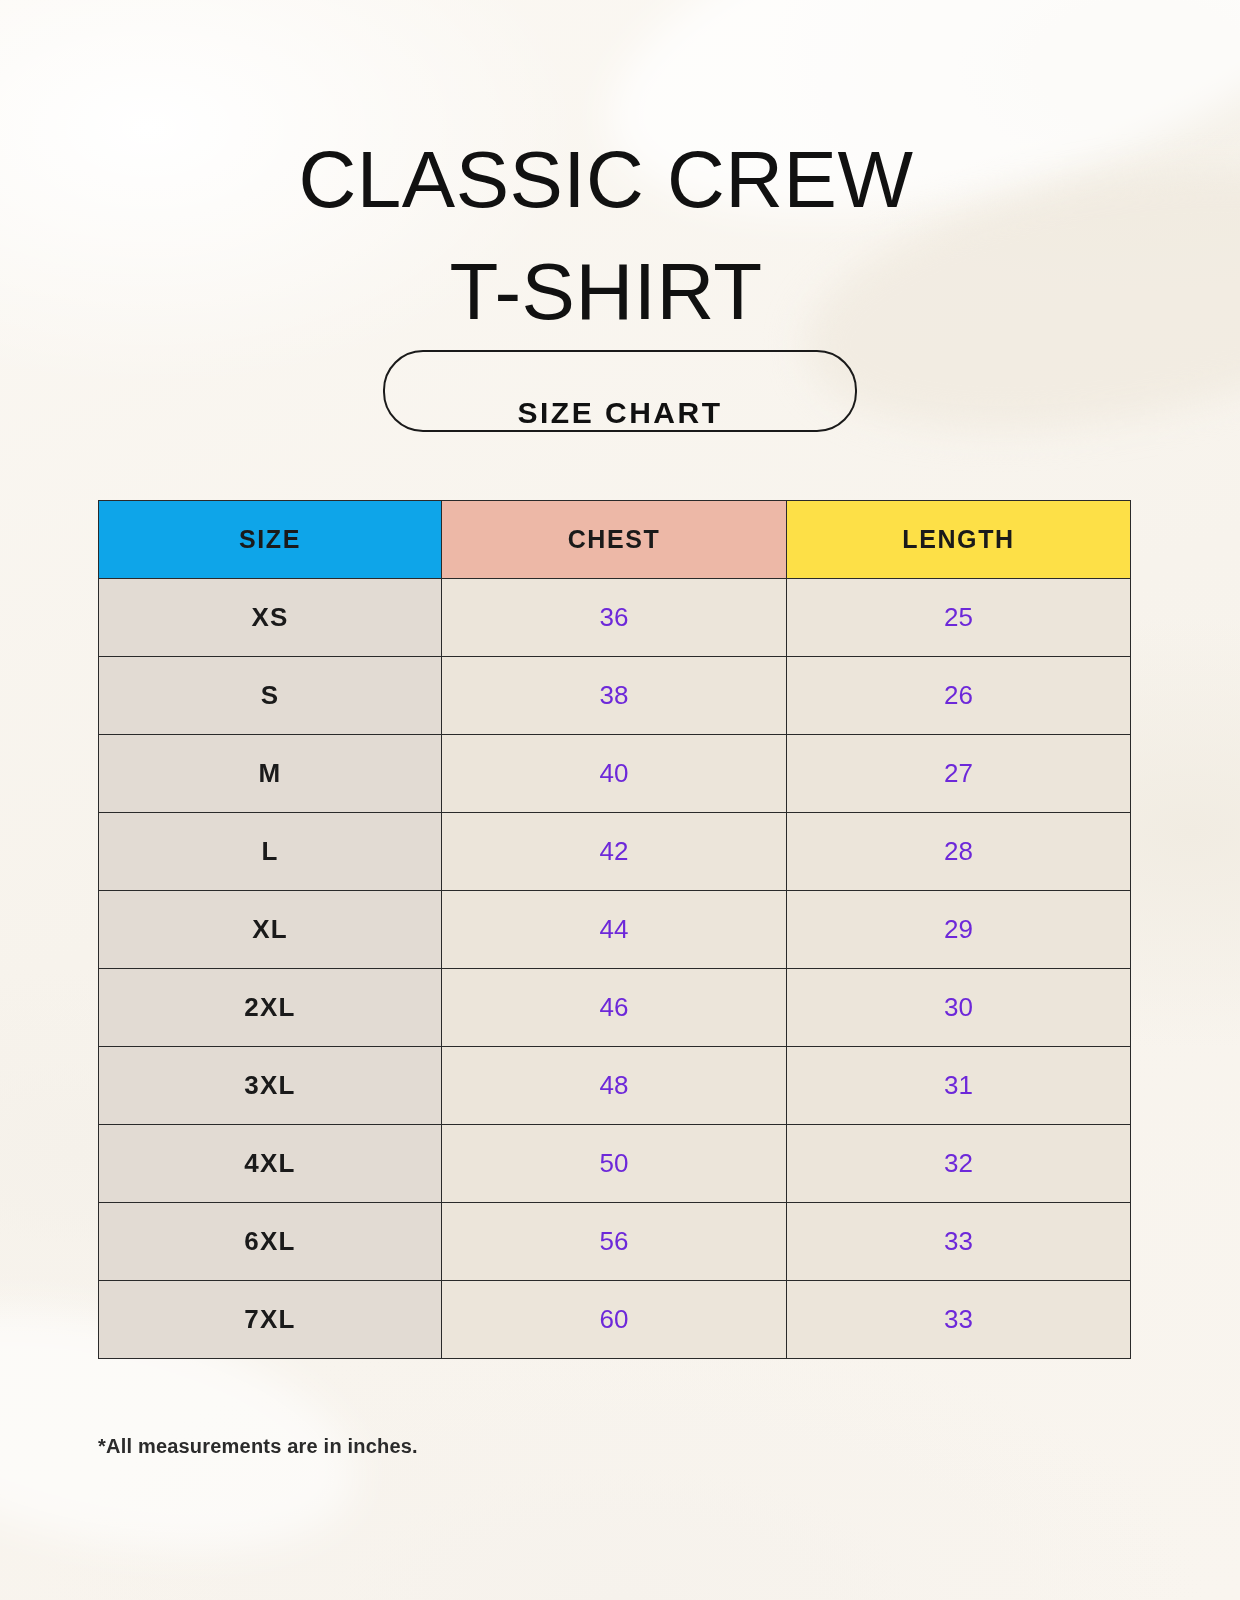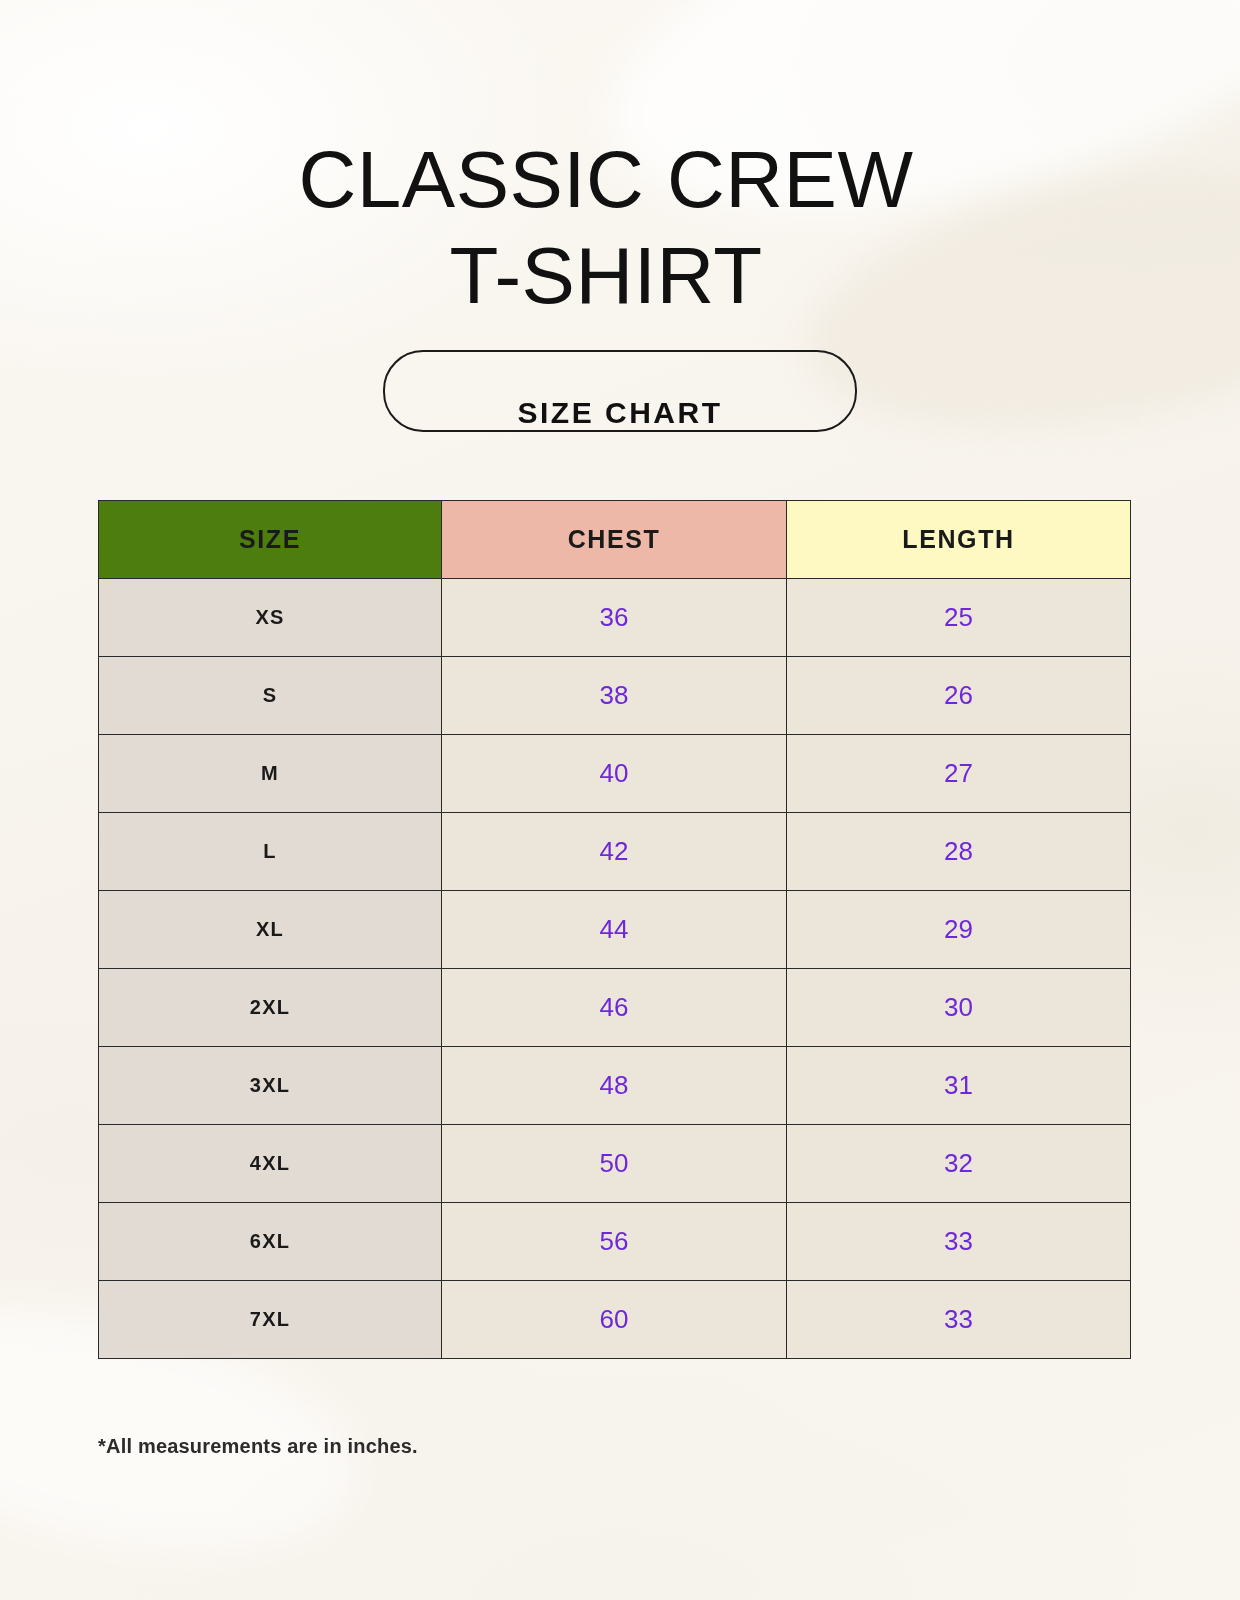"T-SHIRT" .title .line2 { margin-top: 16px -> 32px }
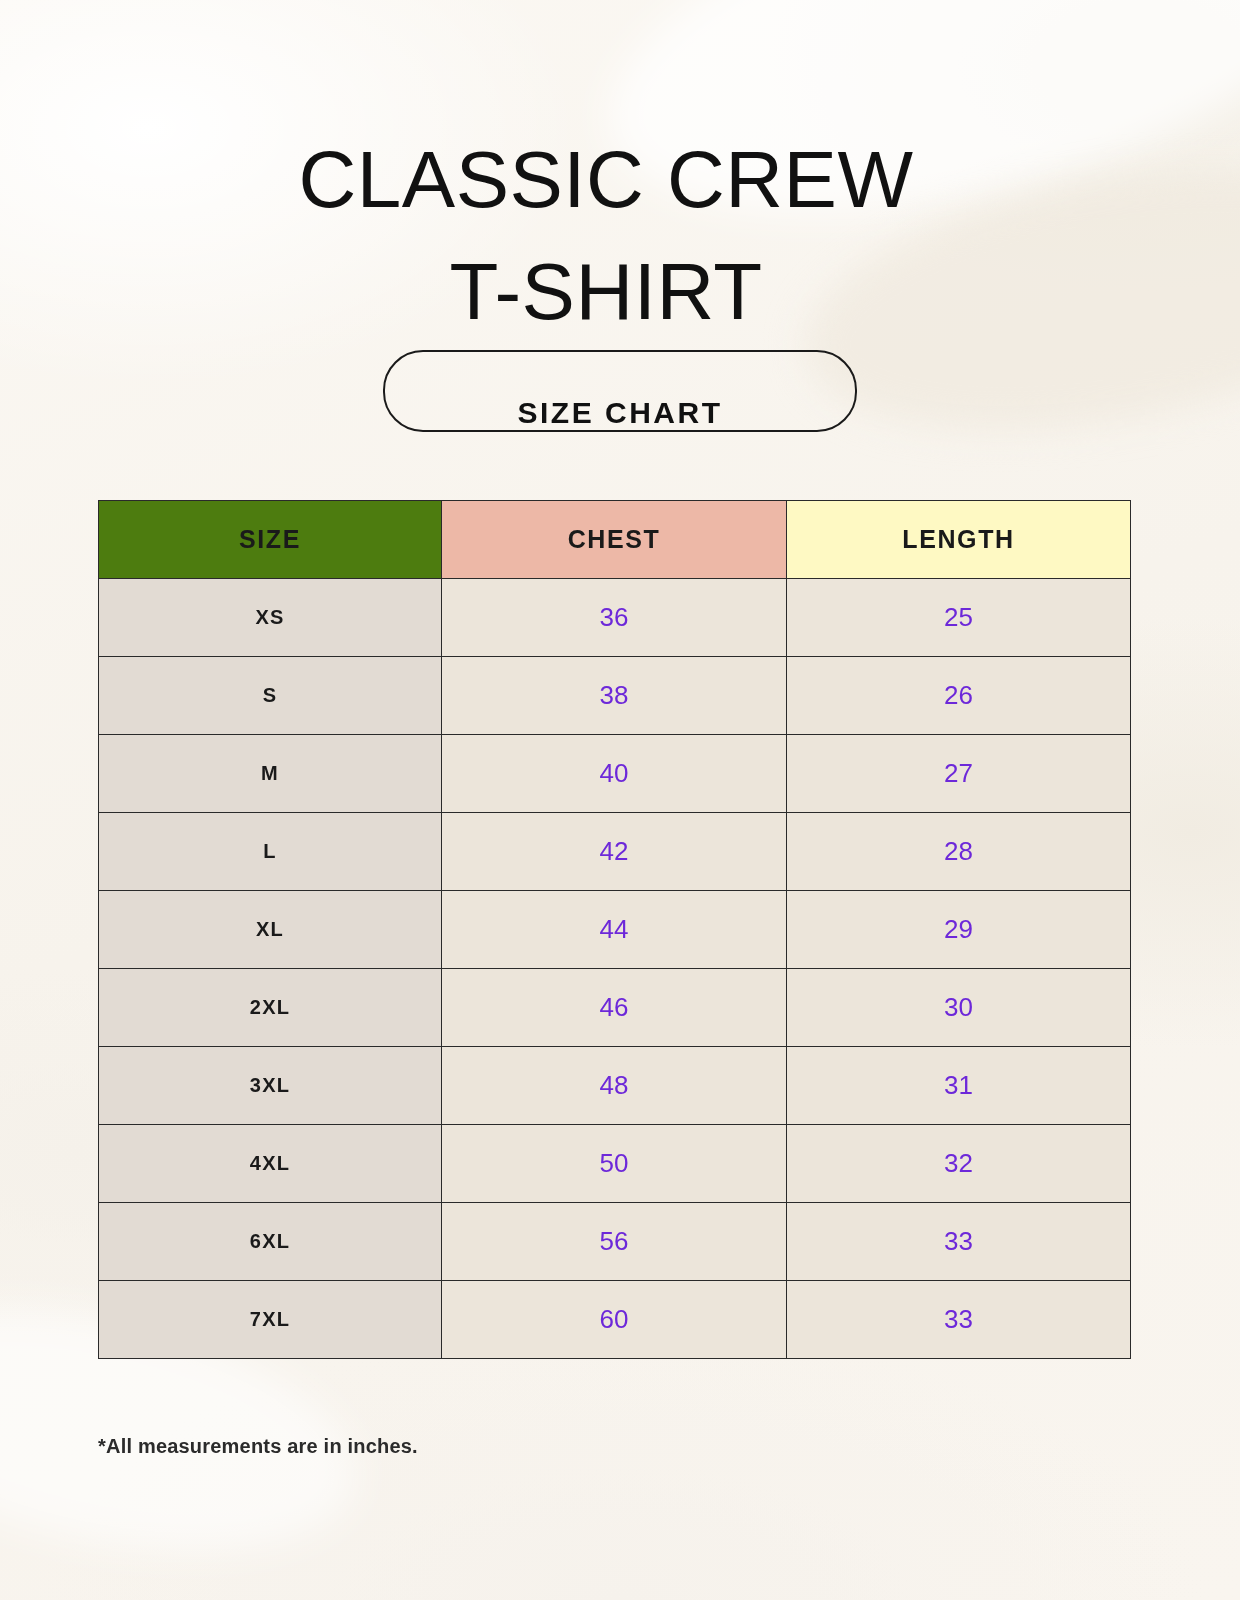"SIZE" th.h-size { background: #4d7c0f -> #0ea5e9 }
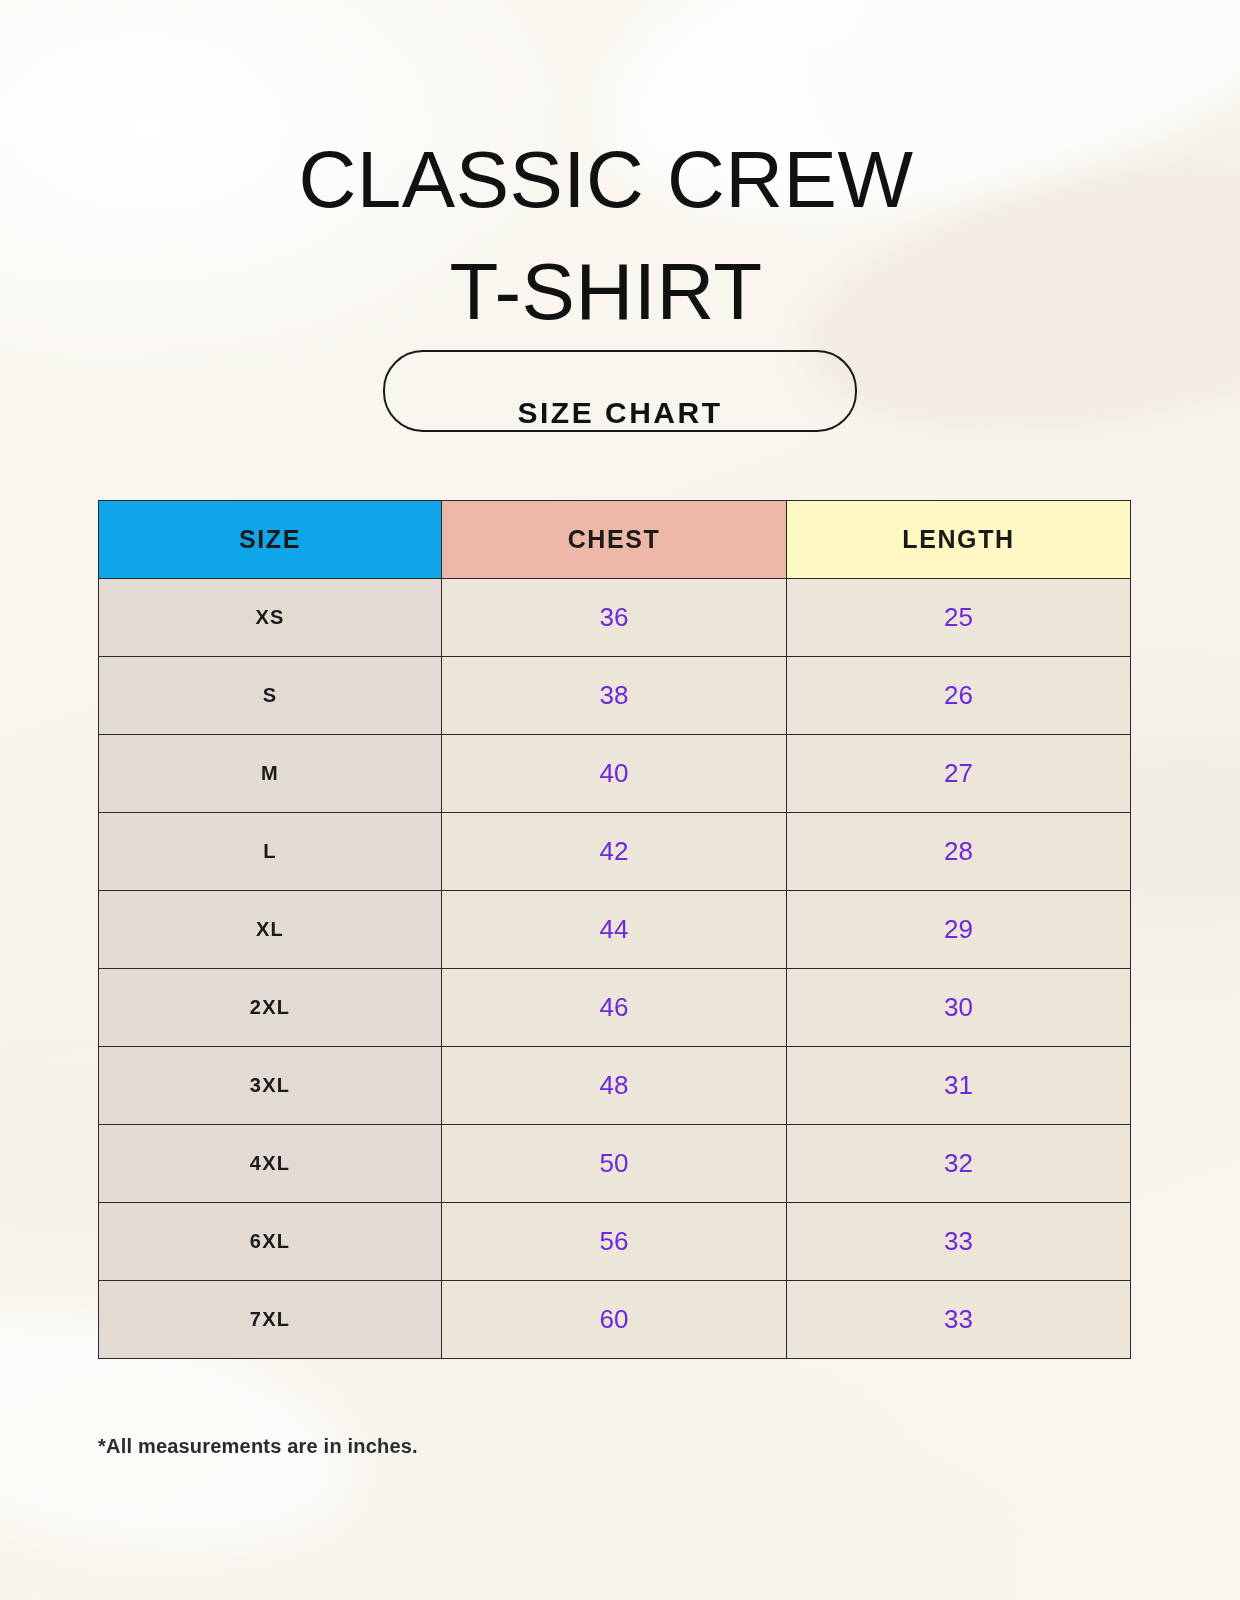"LENGTH" th.h-length { background: #fef9c3 -> #fde047 }
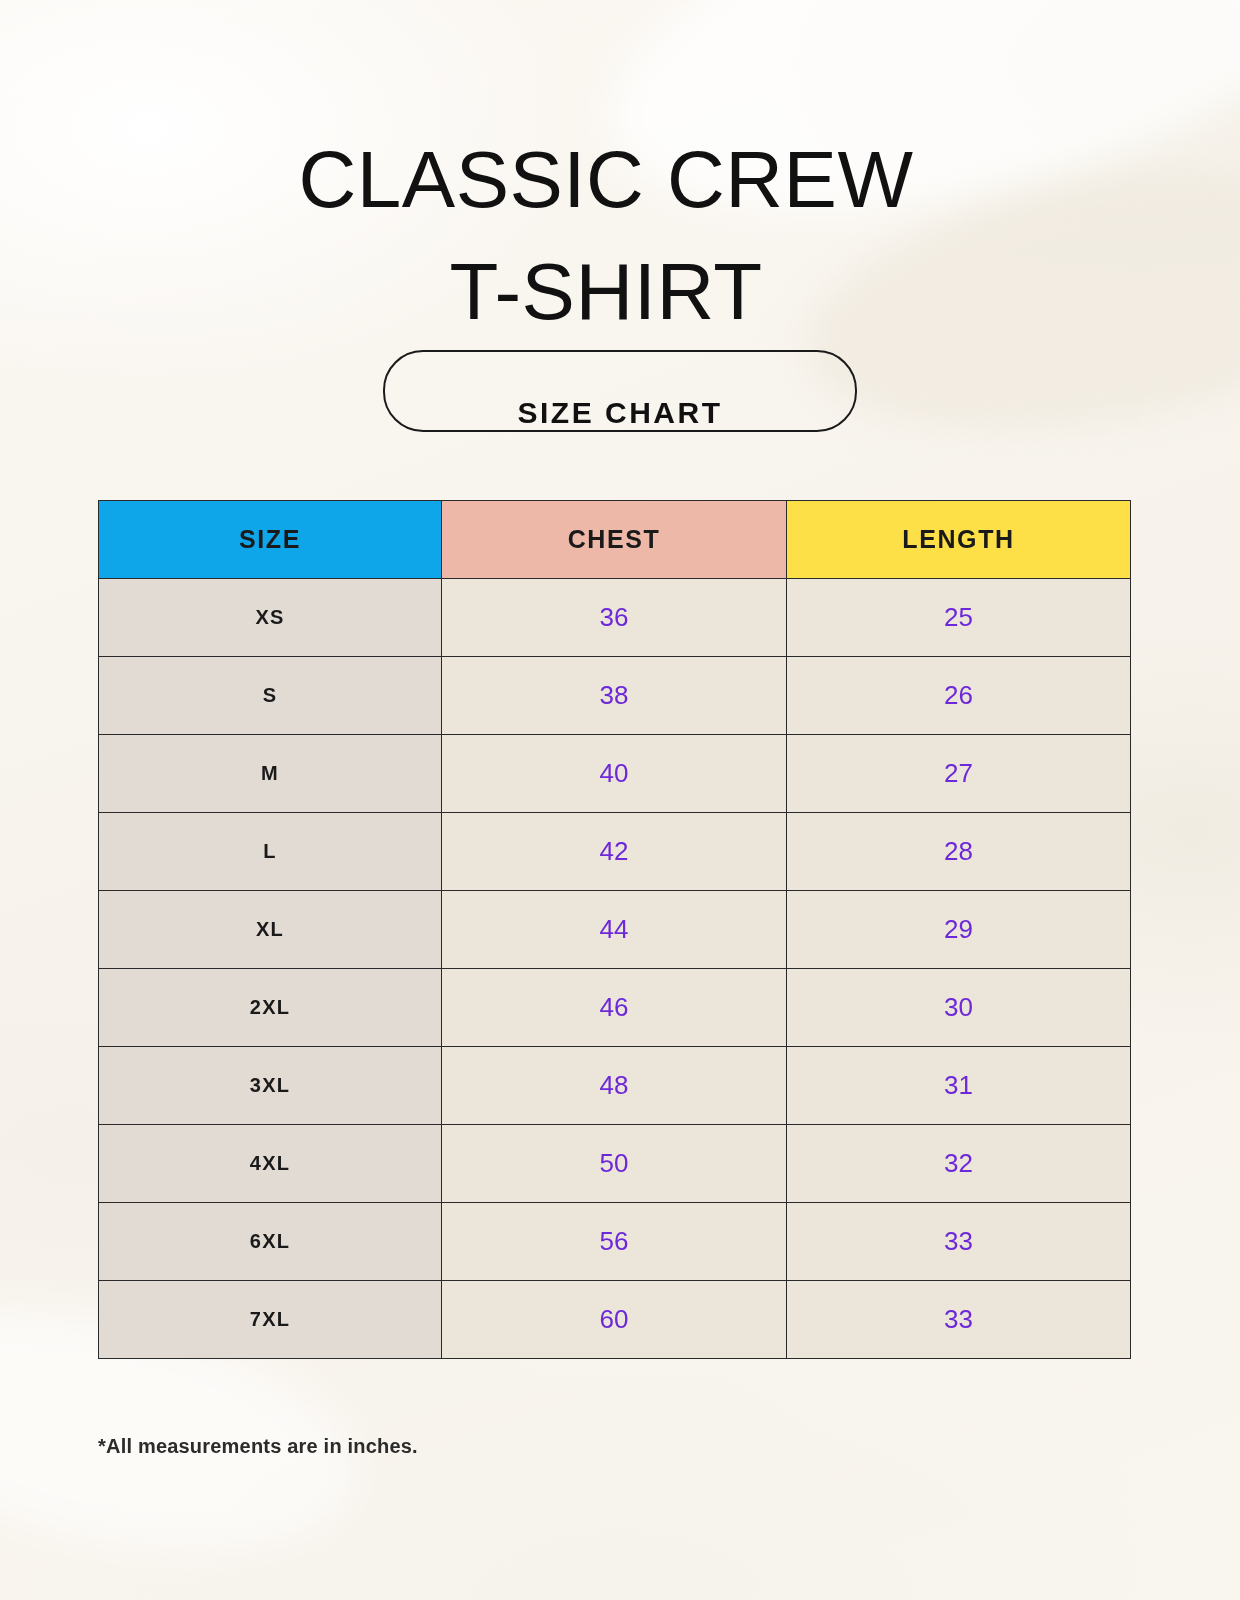"XS" tbody td.cell-size { font-size: 20px -> 26px }
